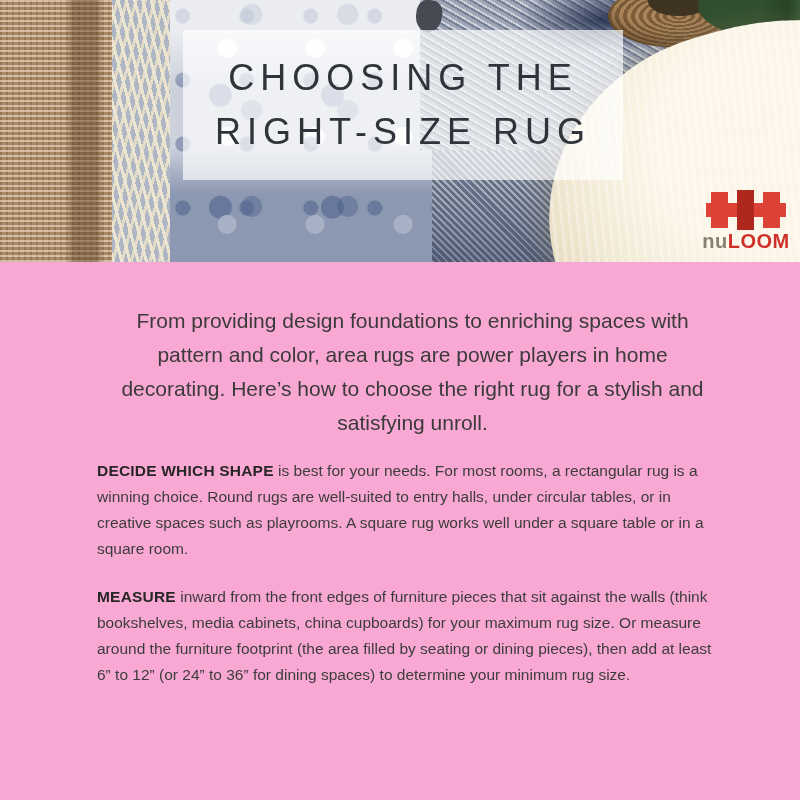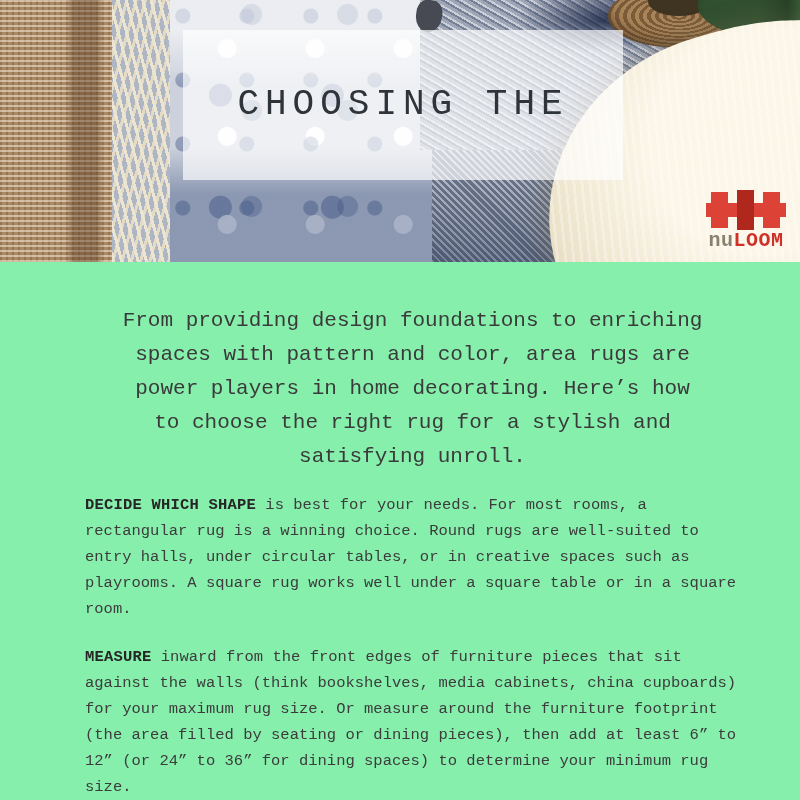"CHOOSING THE" .page { background: #86efac -> #f9a8d4; font-family: Liberation Mono, monospace -> Liberation Sans, sans-serif }
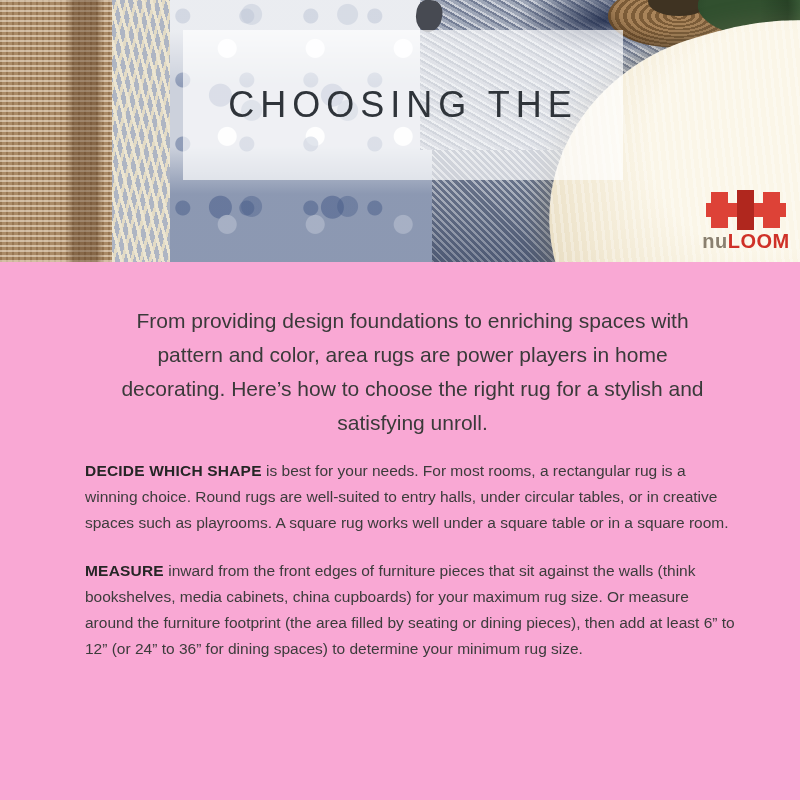"RIGHT-SIZE RUG" div.title-line { html: none -> <div>RIGHT-SIZE RUG</div> }
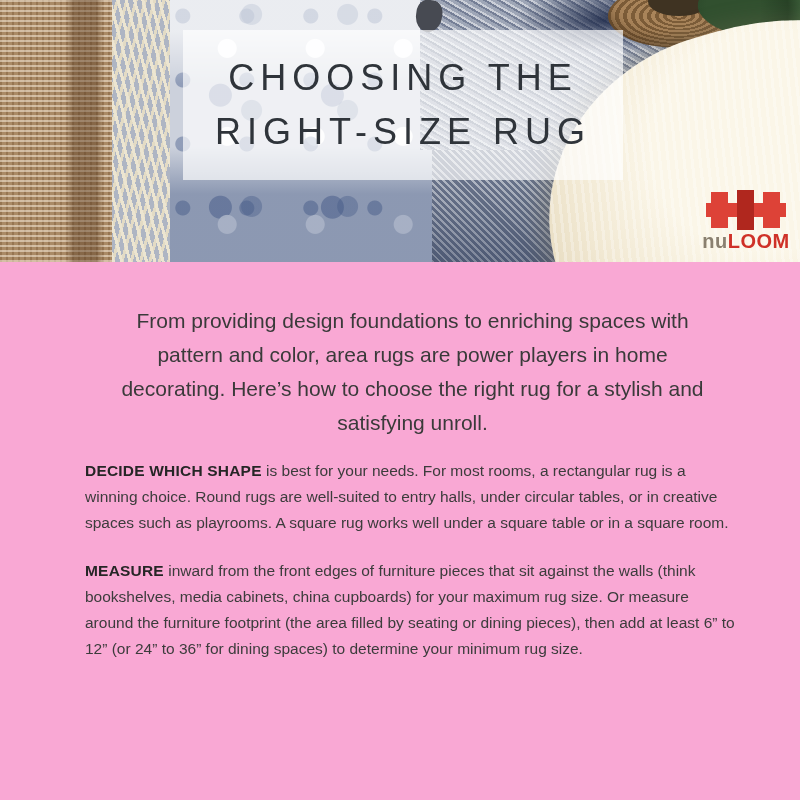"DECIDE WHICH SHAPE is best" .para { margin: 0 0 22px -> 0 12px 22px }
